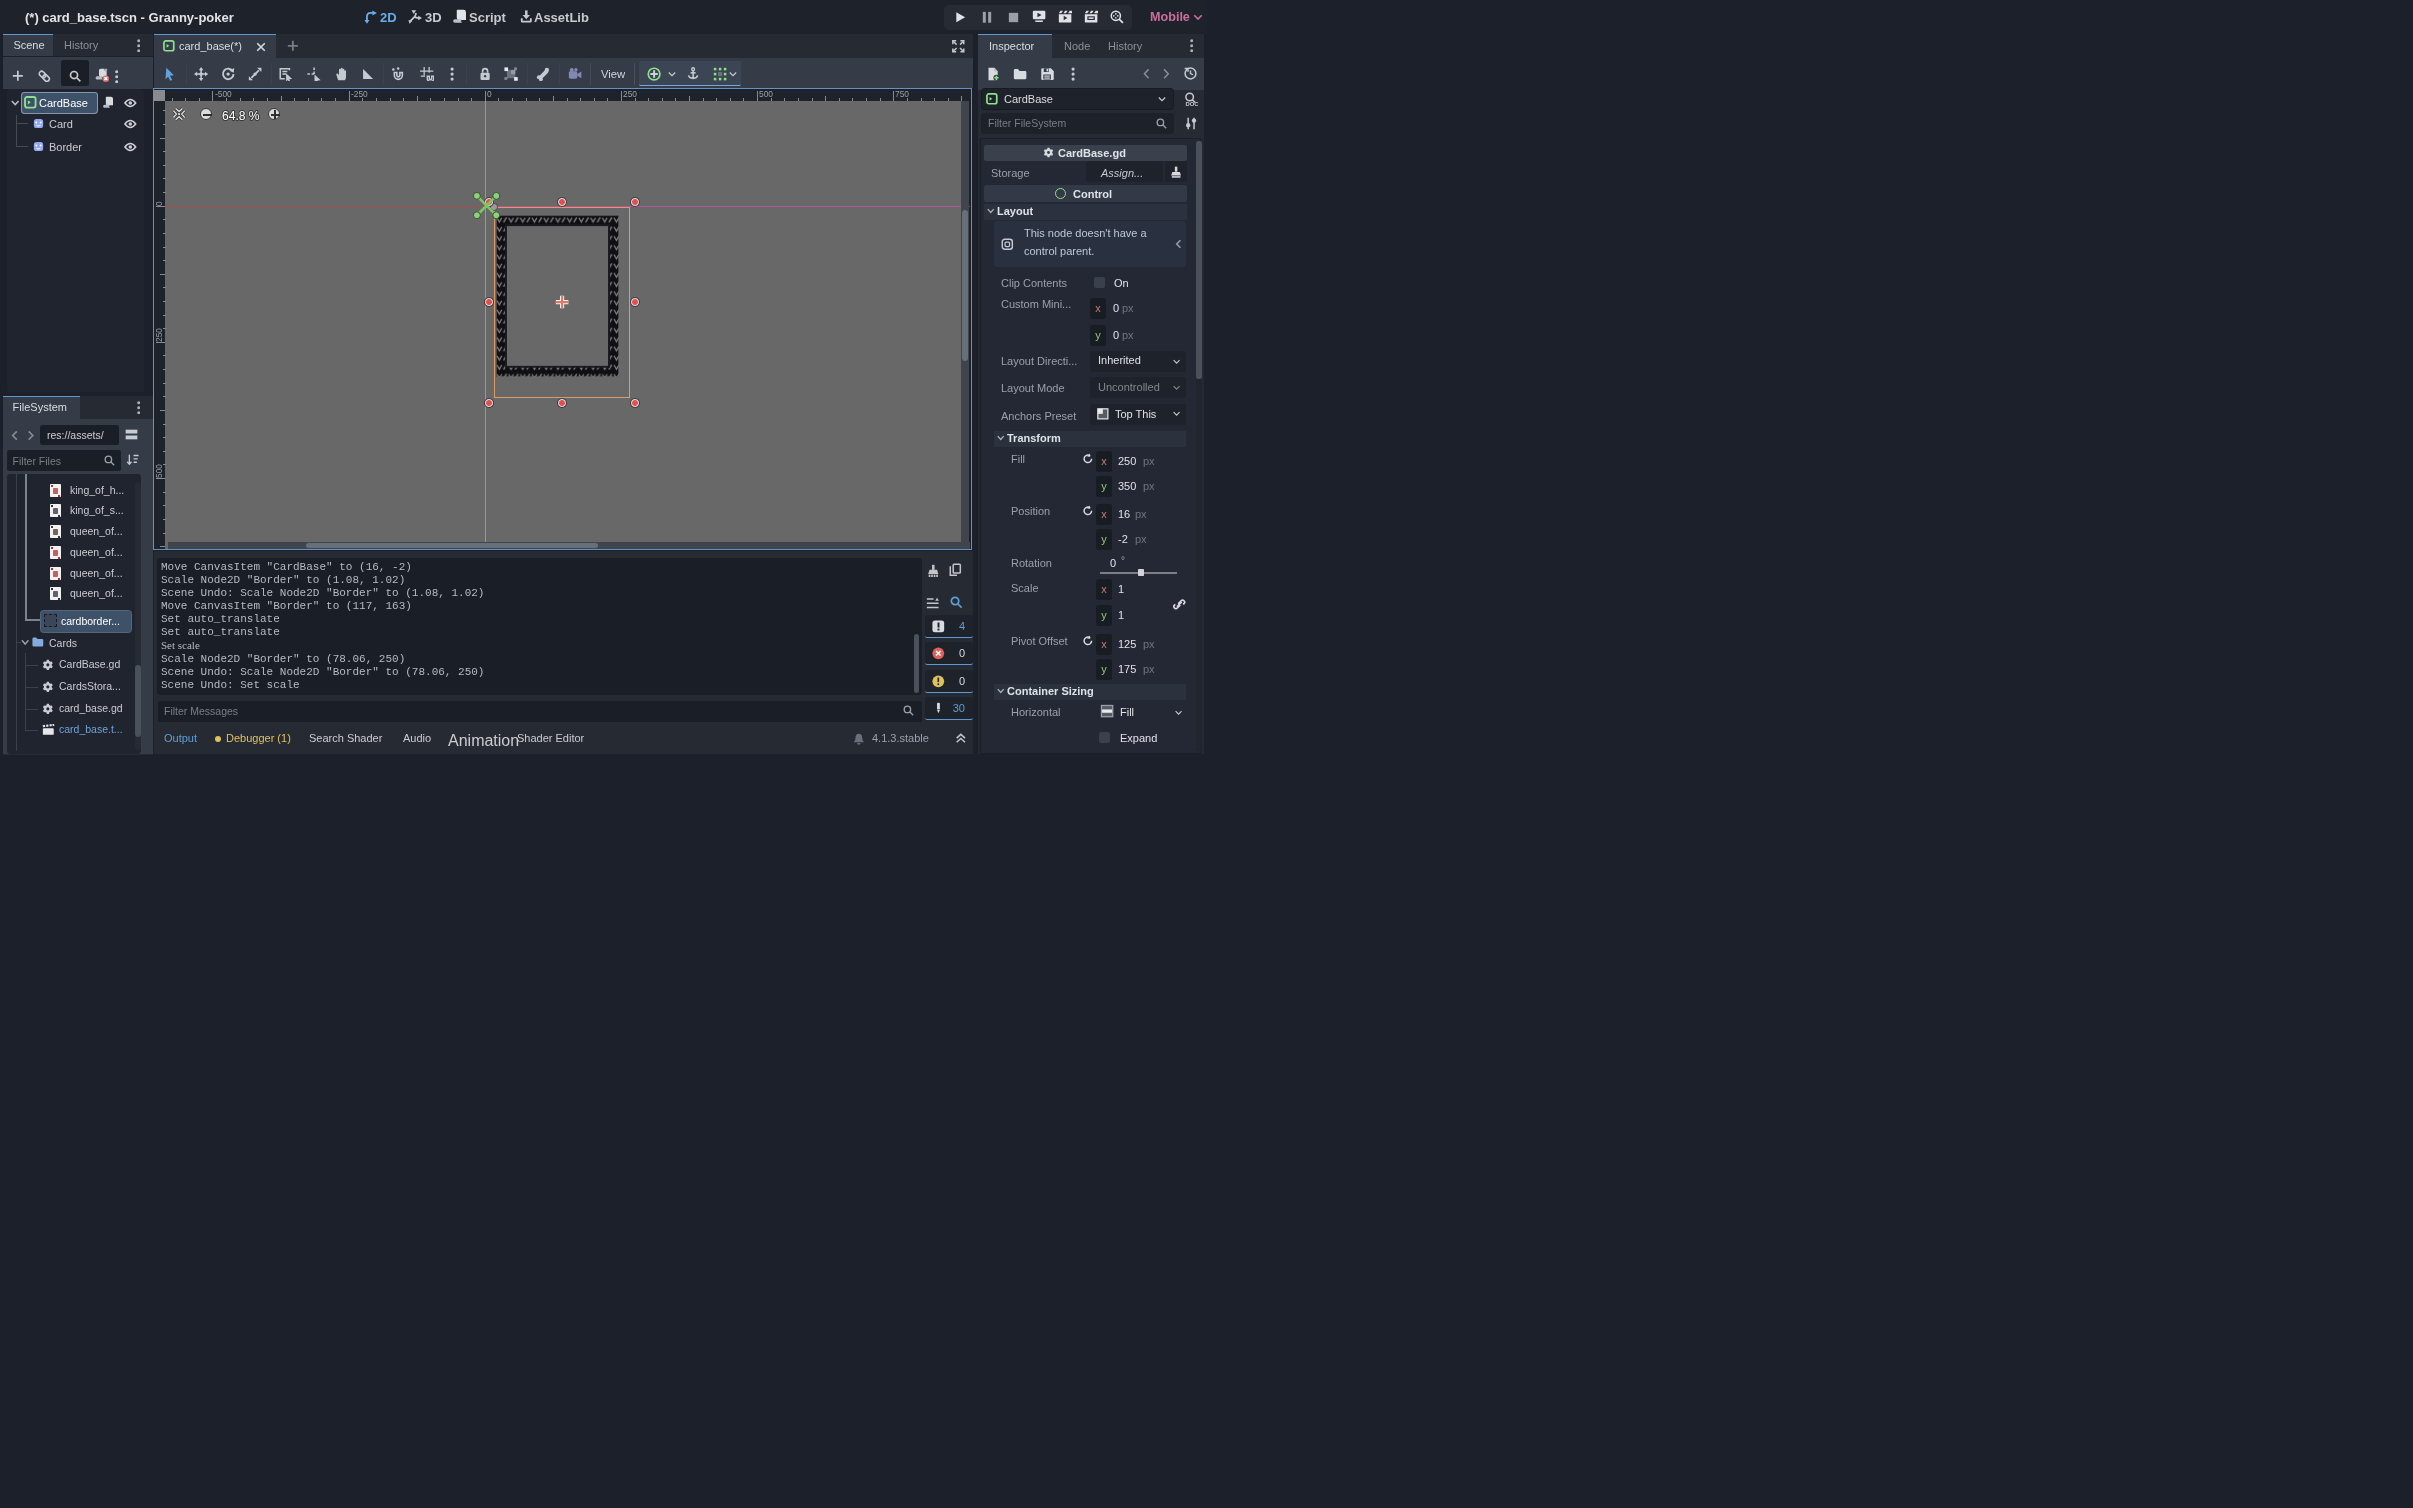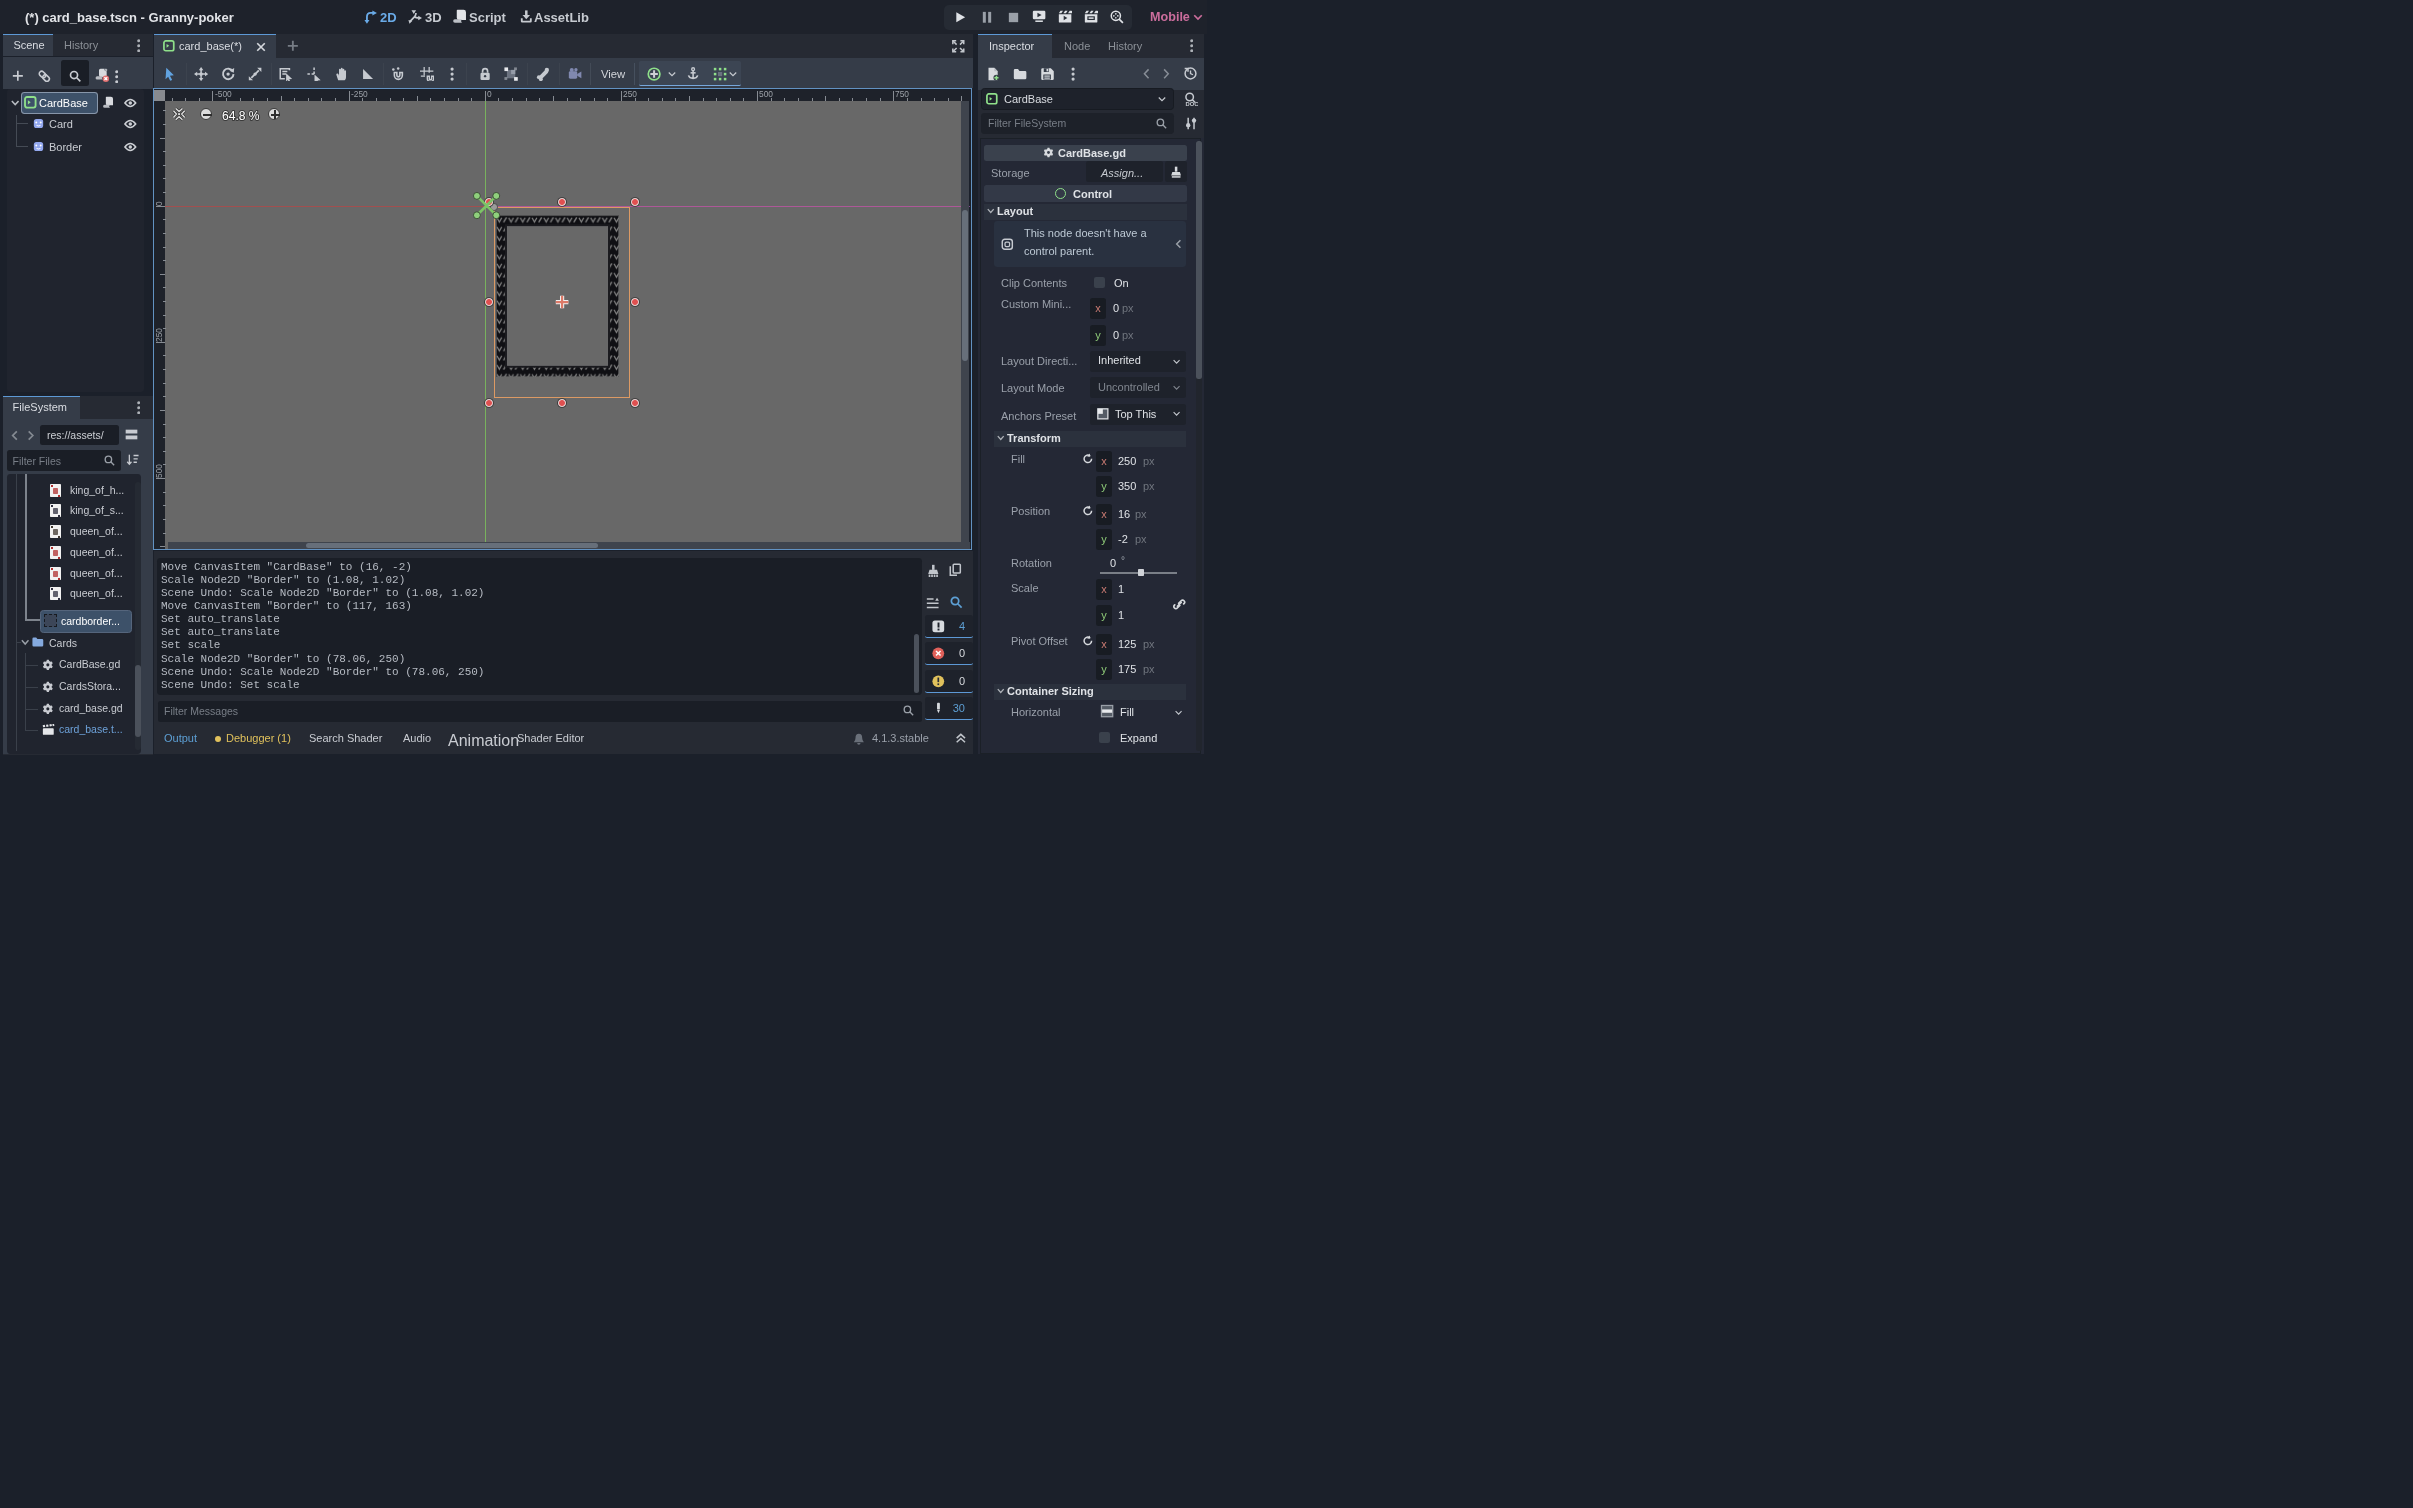"Set scale" div.abs { font-family: Liberation Mono, monospace -> Liberation Serif, serif }
